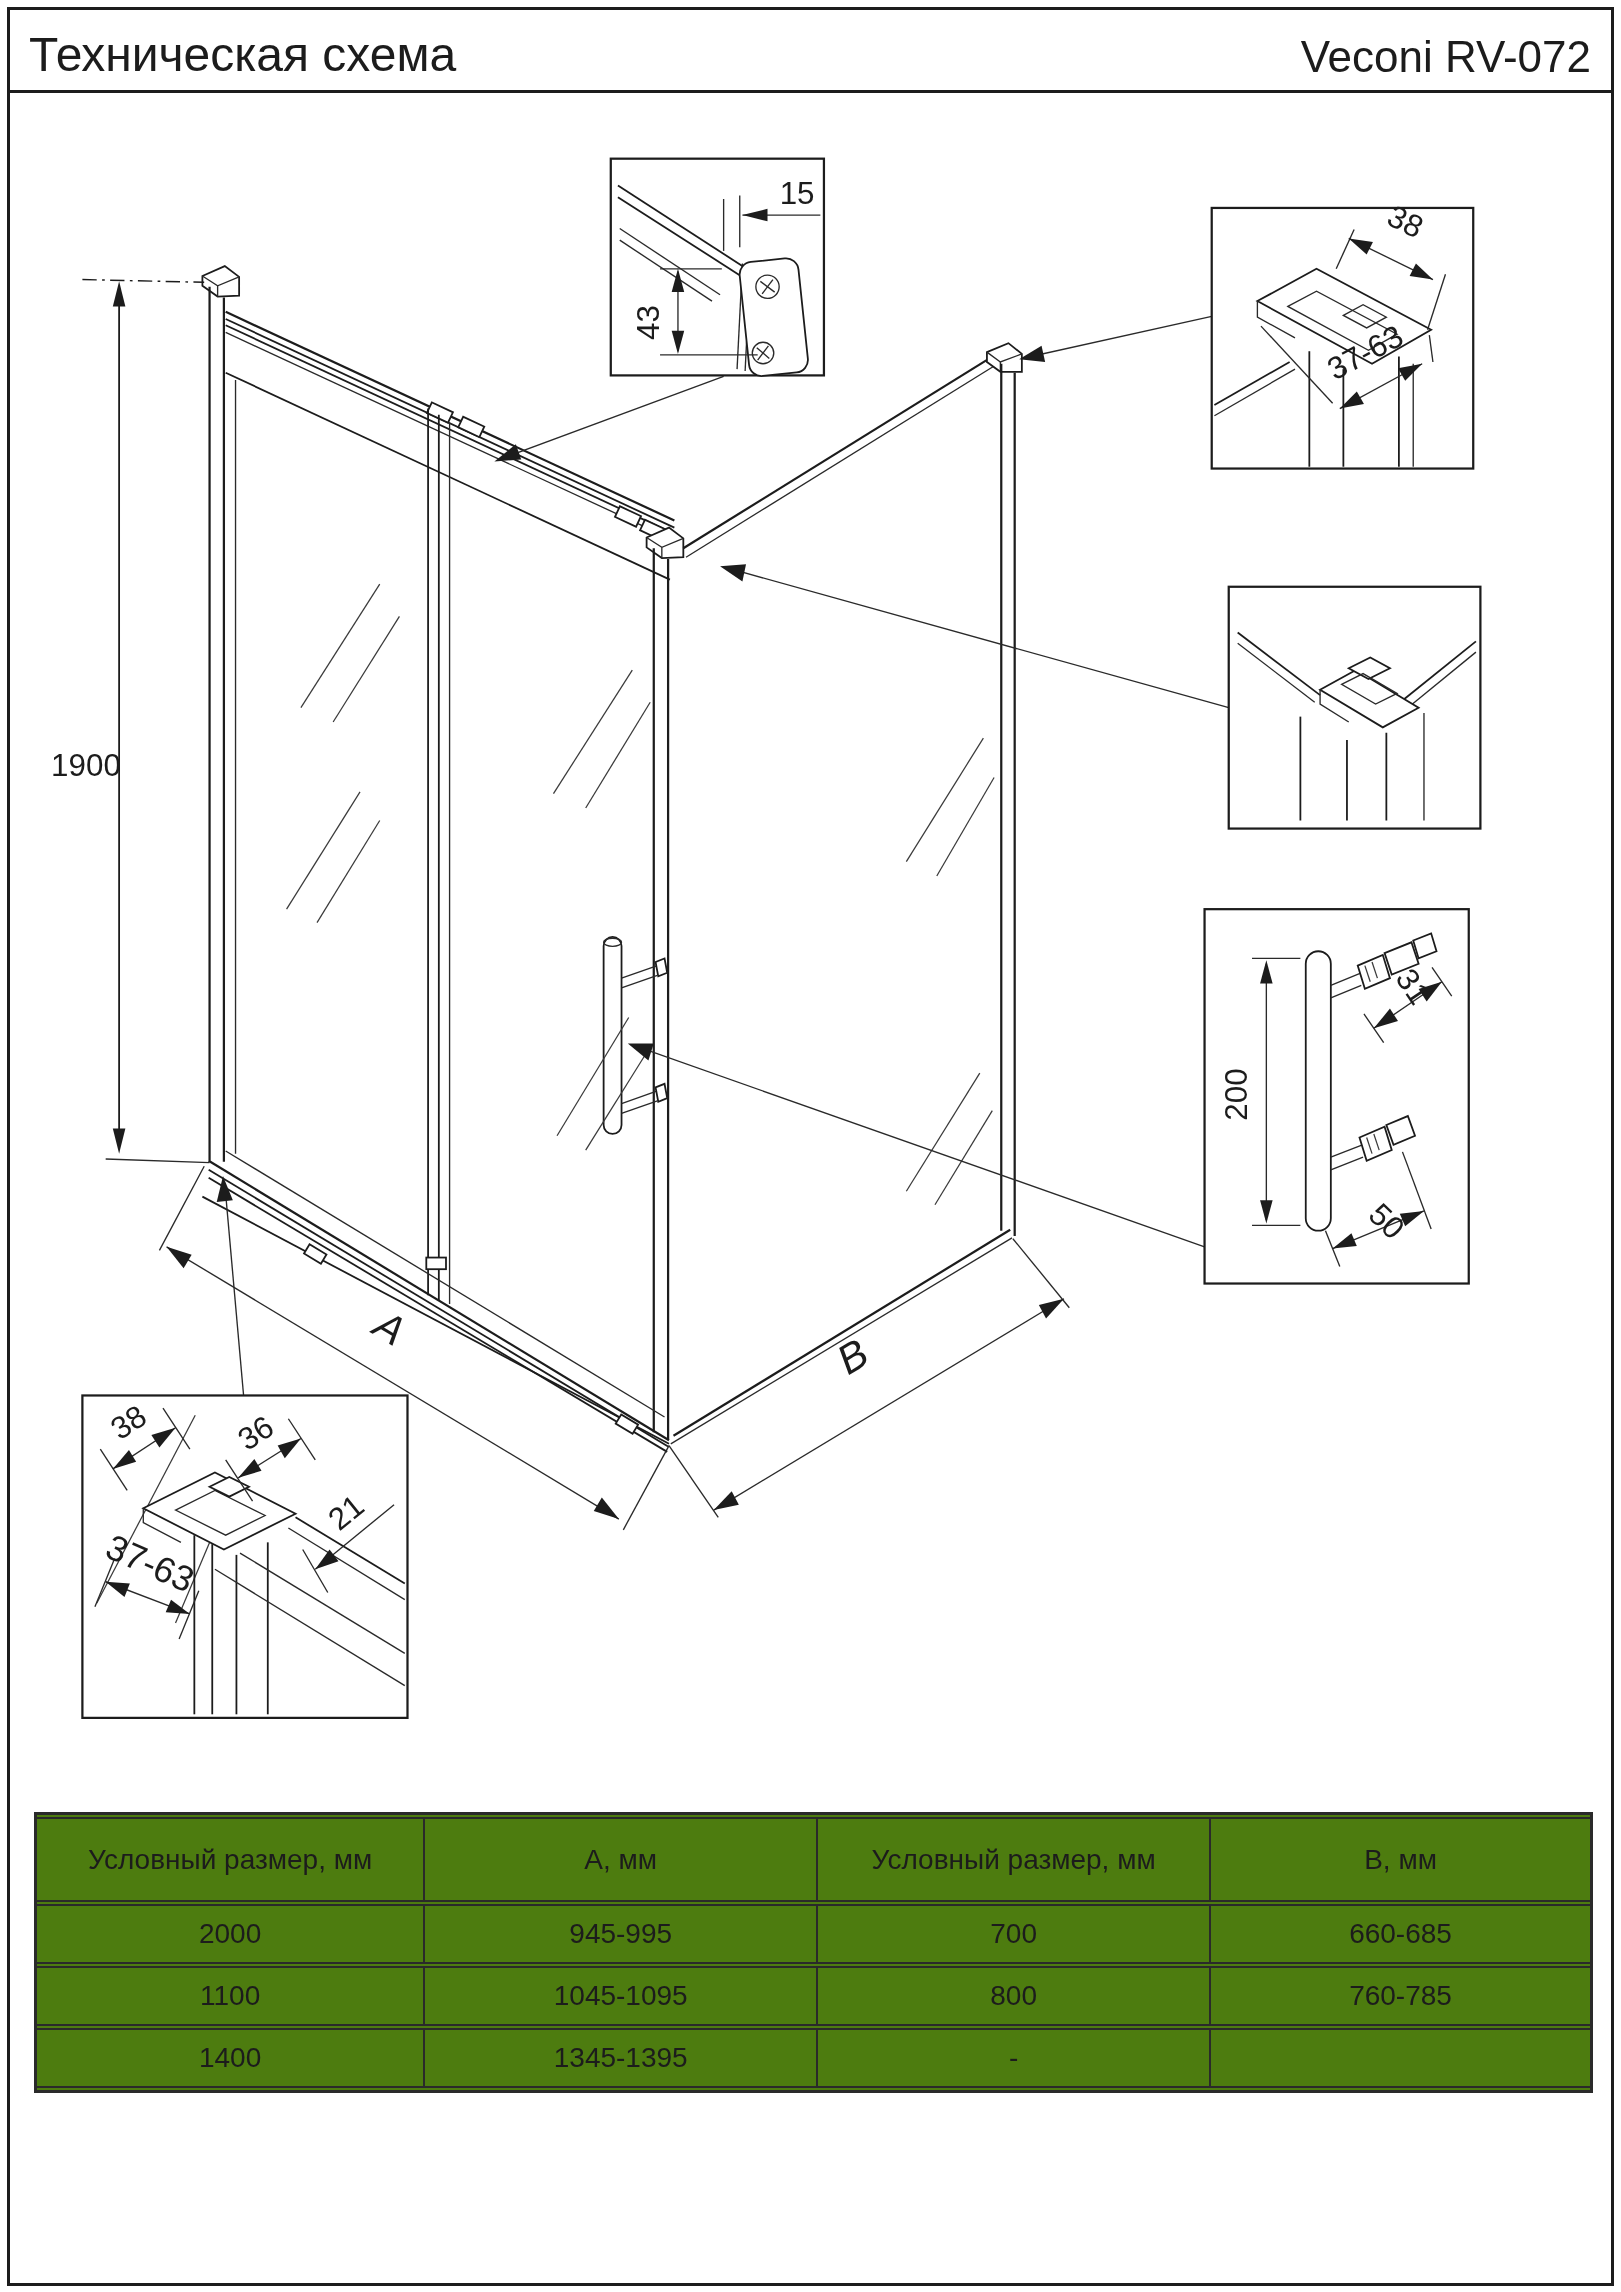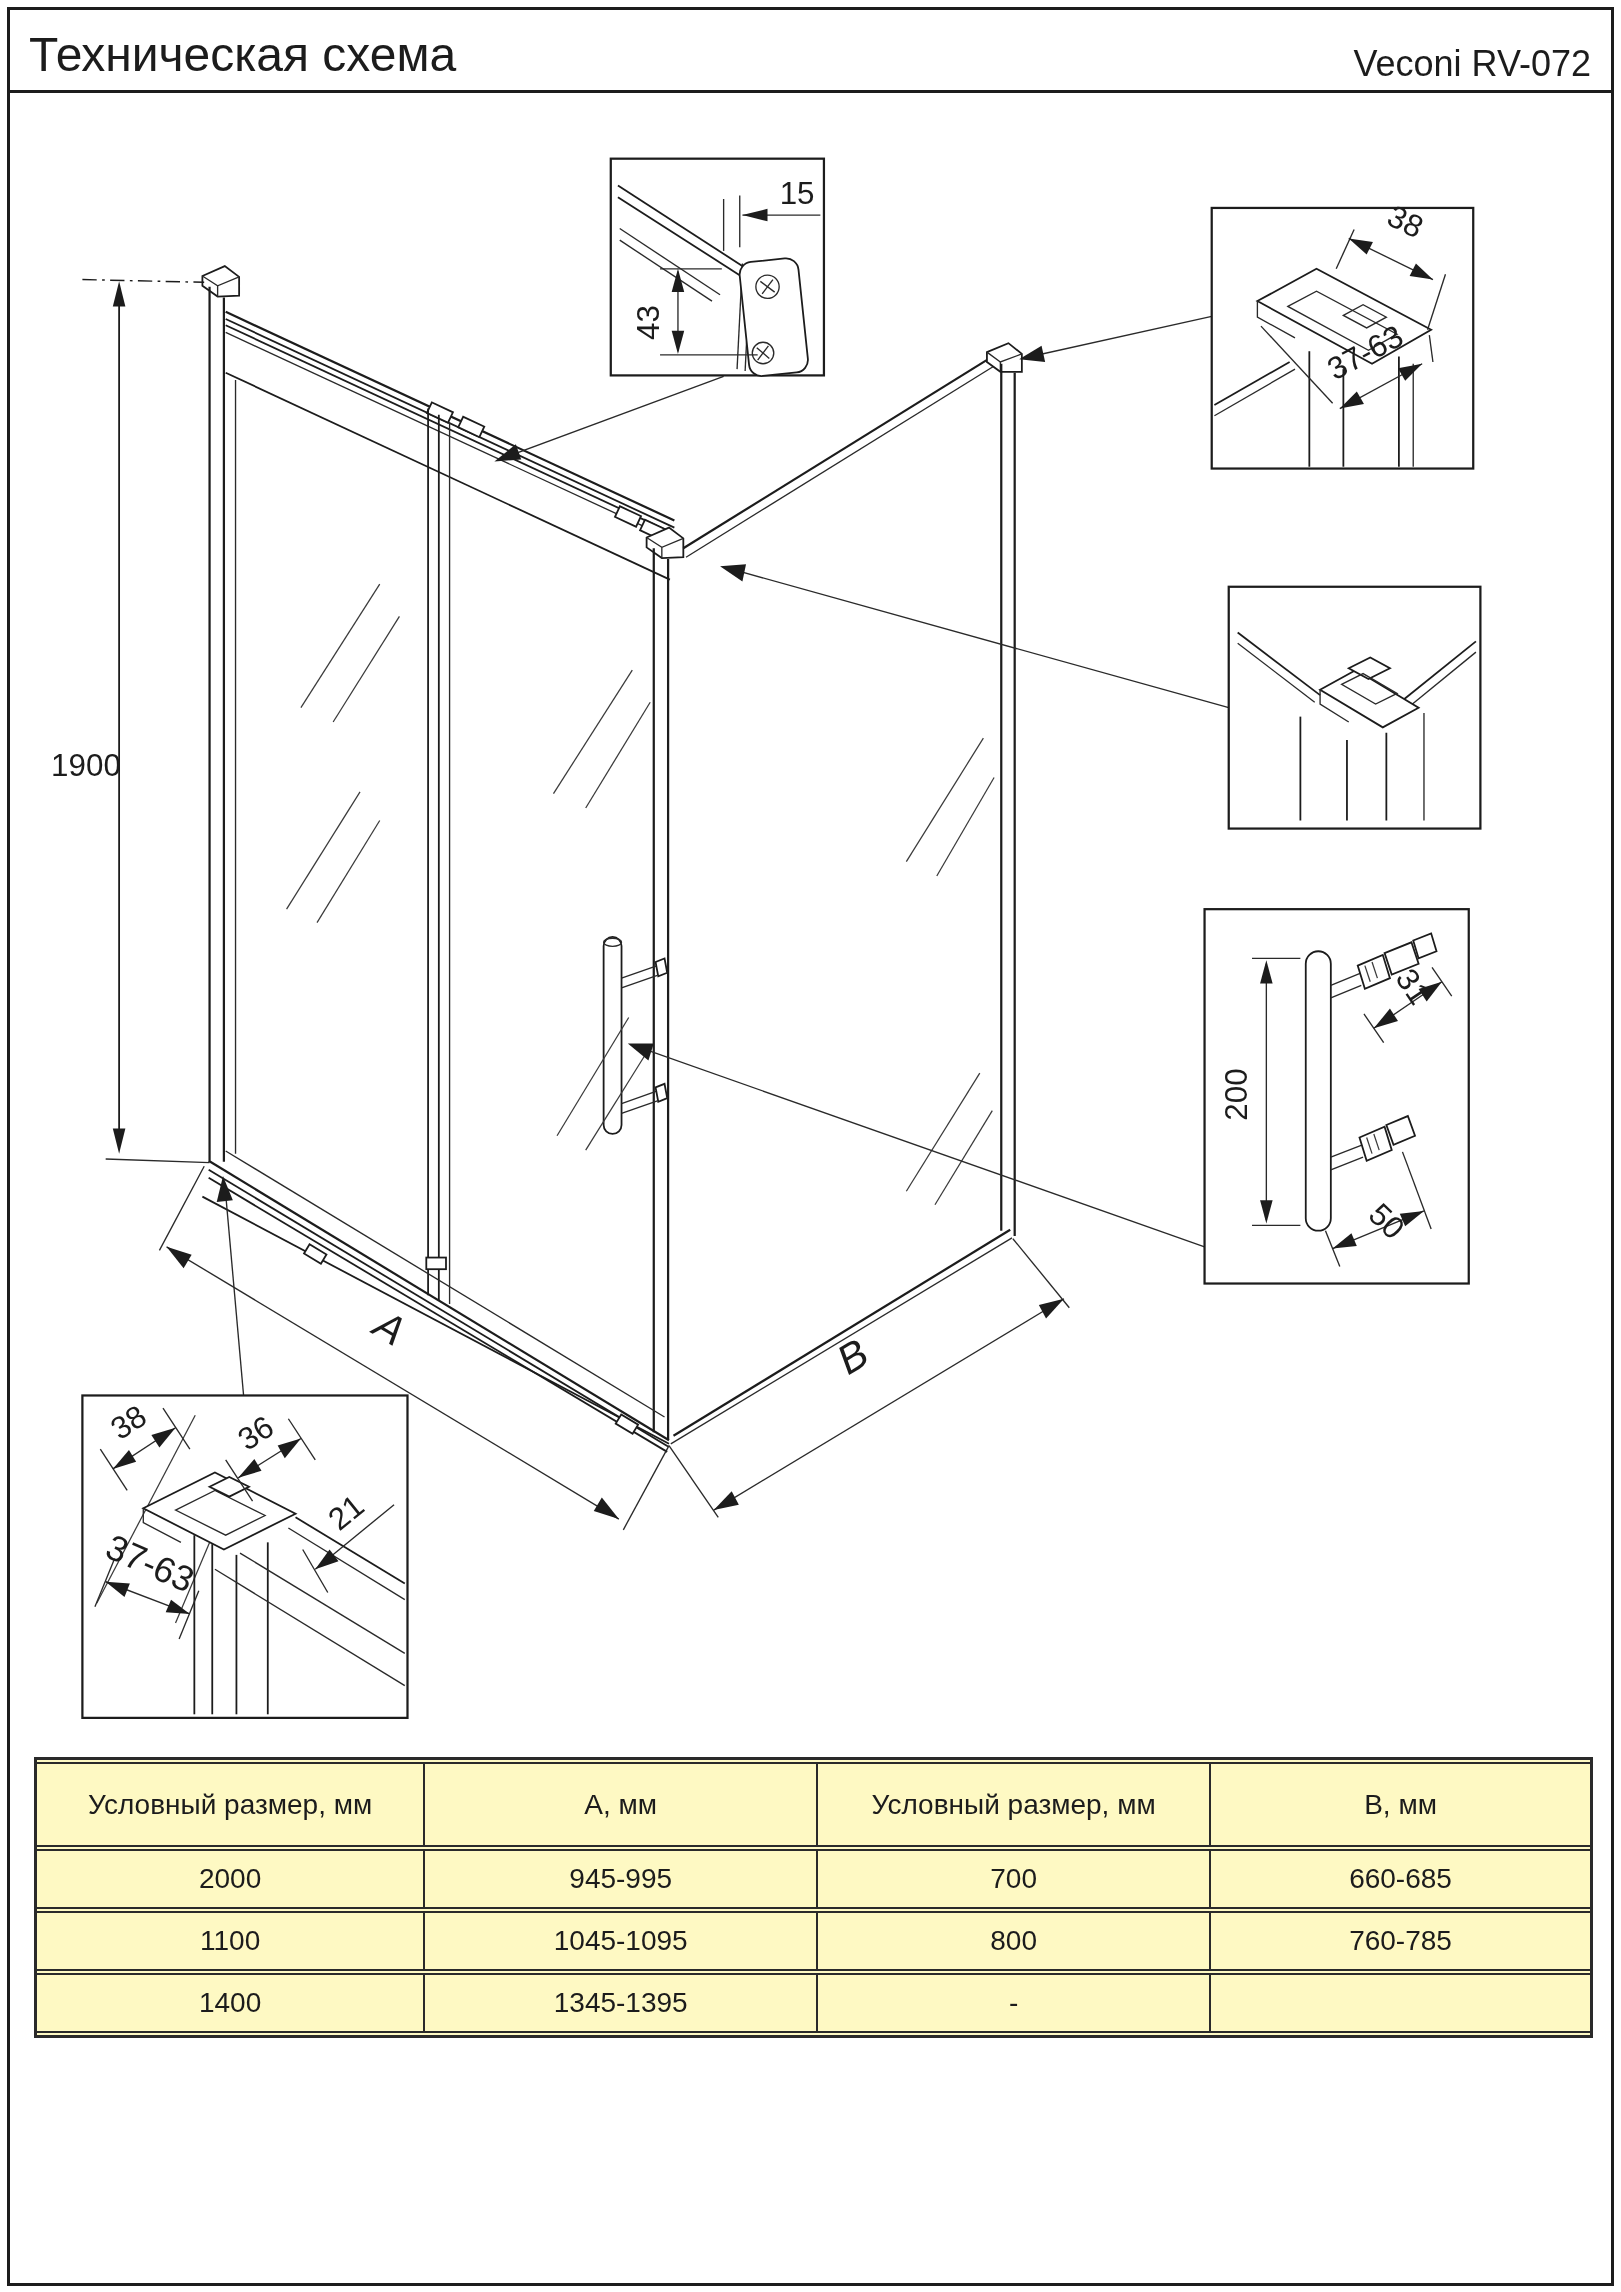"Veconi RV-072" .hdr .model { font-size: 36px -> 44px; top: 23px -> 12px }
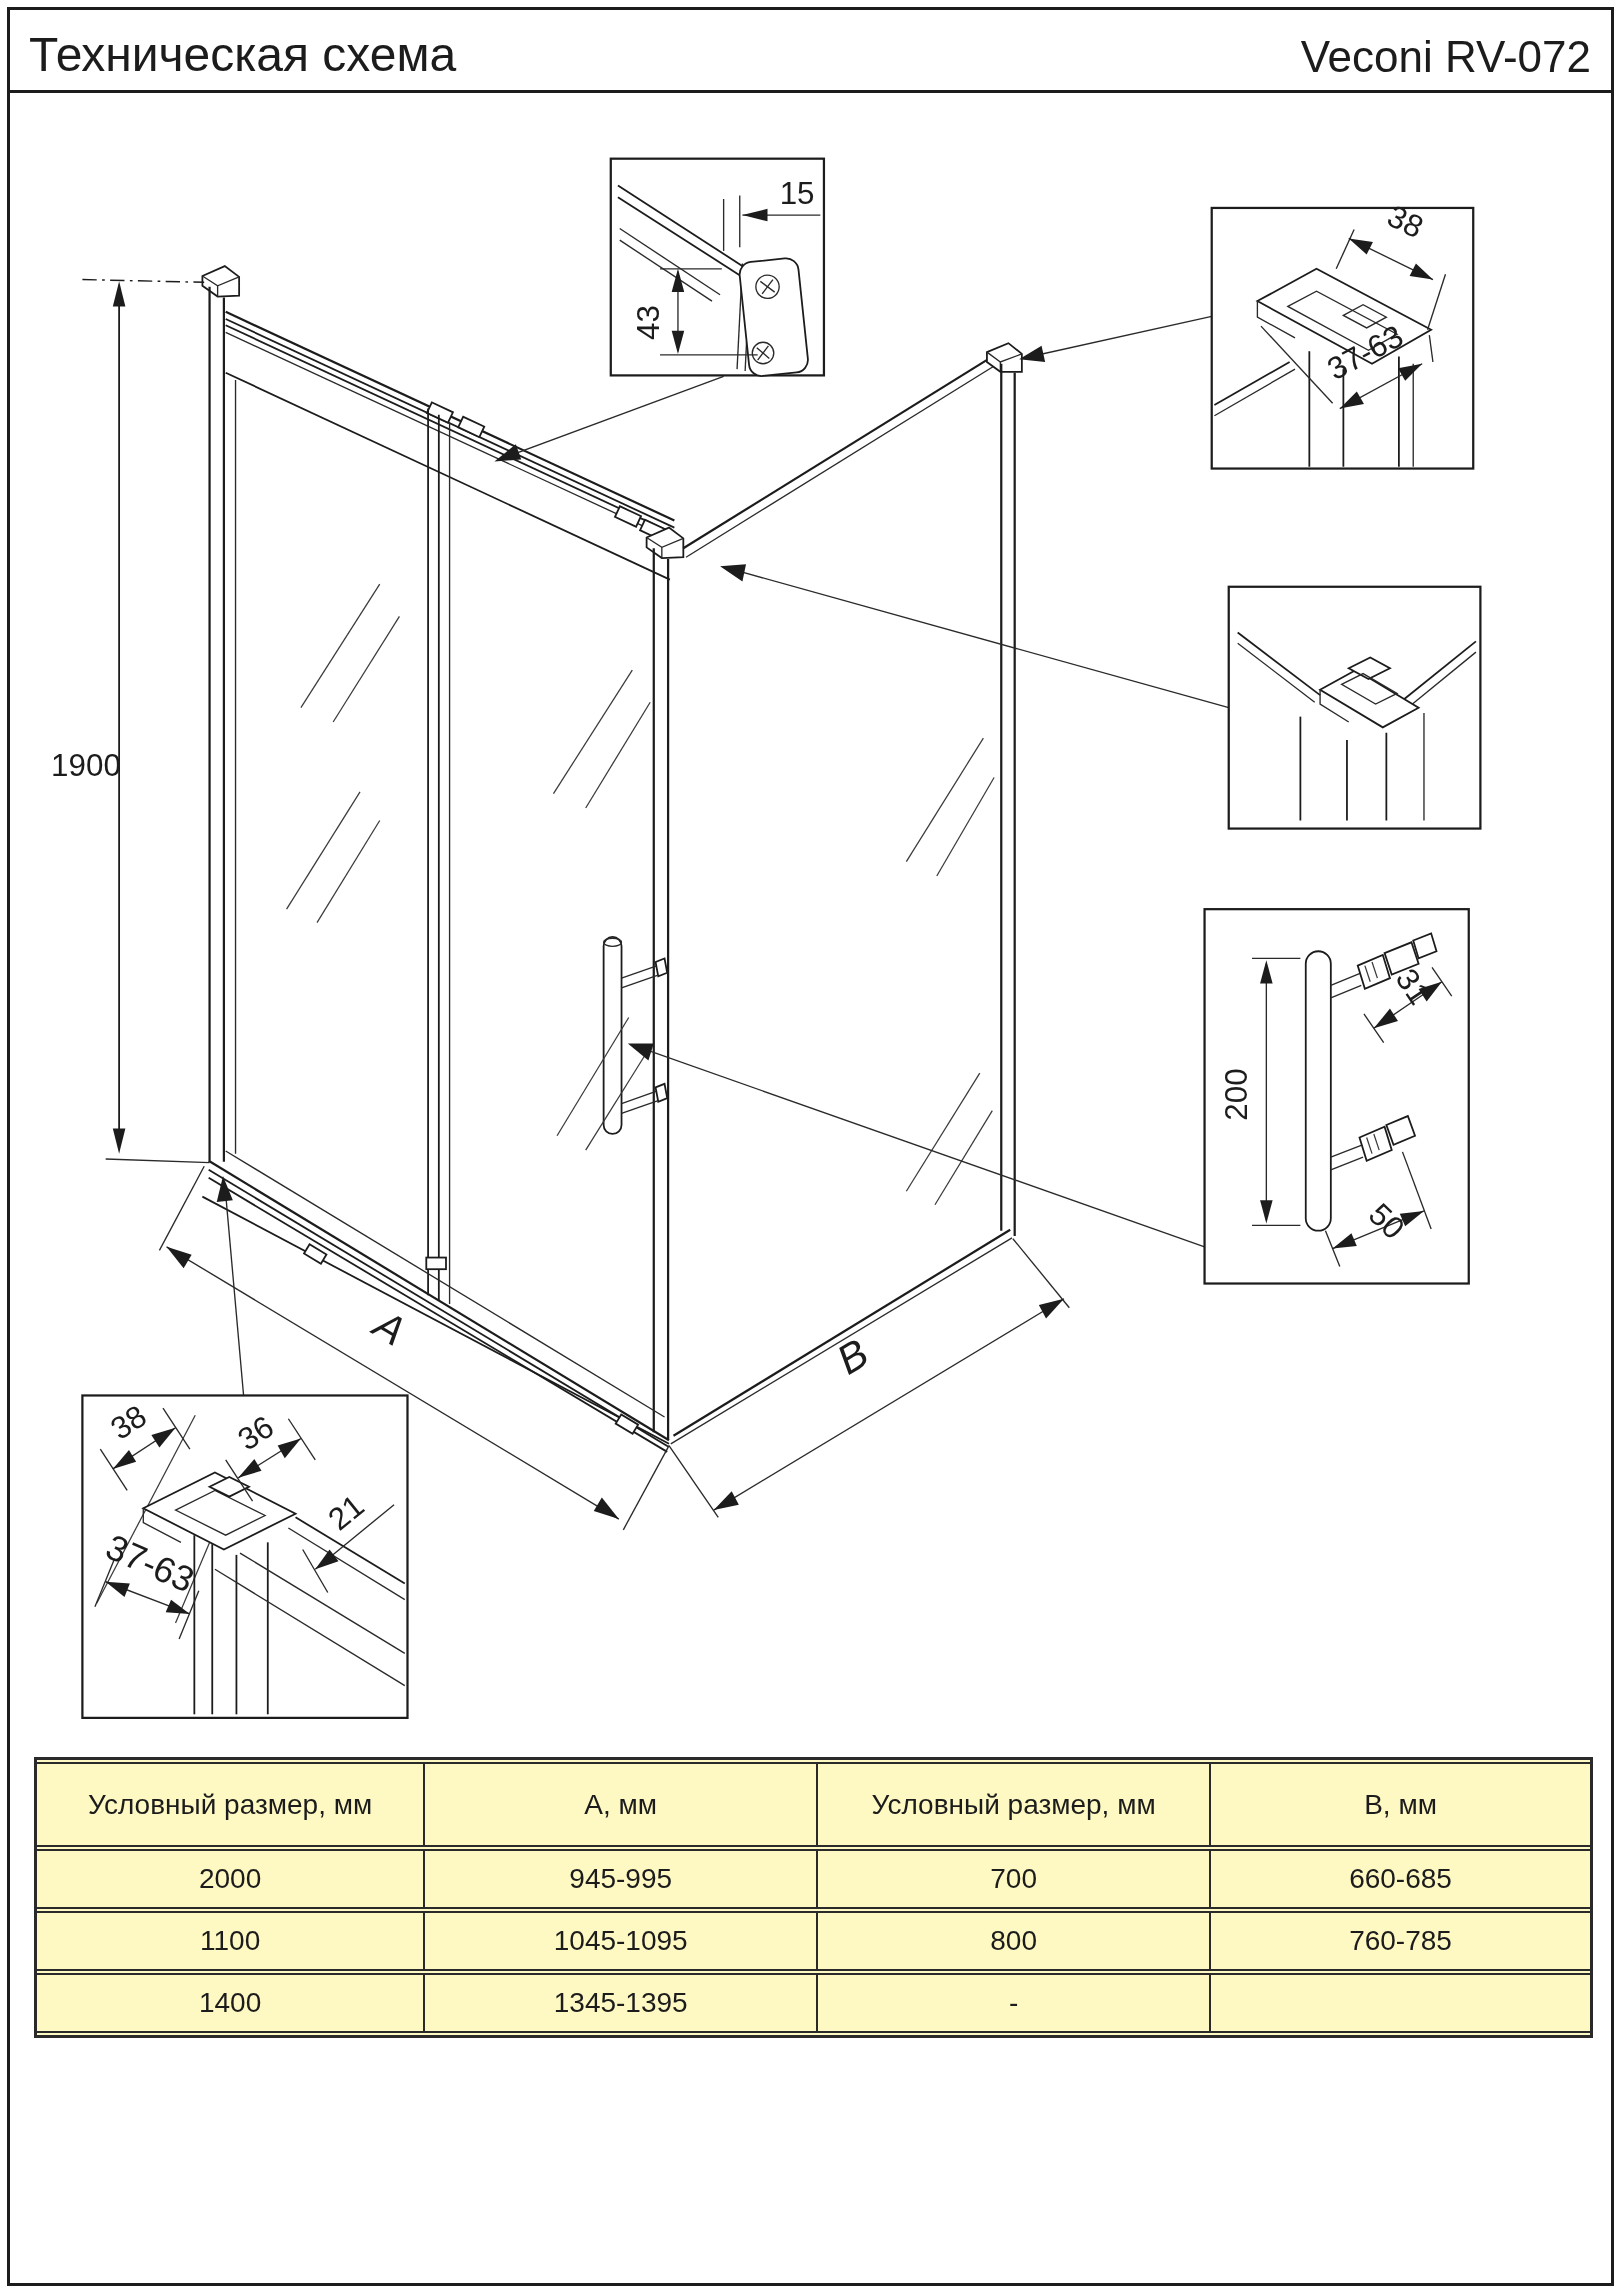"Условный размер, мм" .tblwrap { background: #fef9c3 -> #4d7c0f; top: 1757px -> 1812px }
